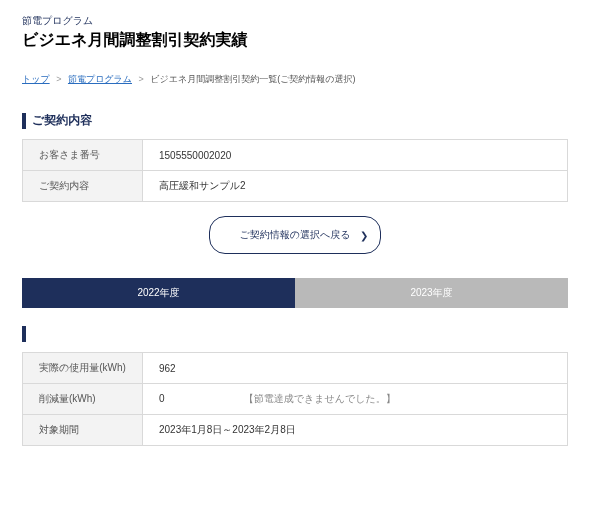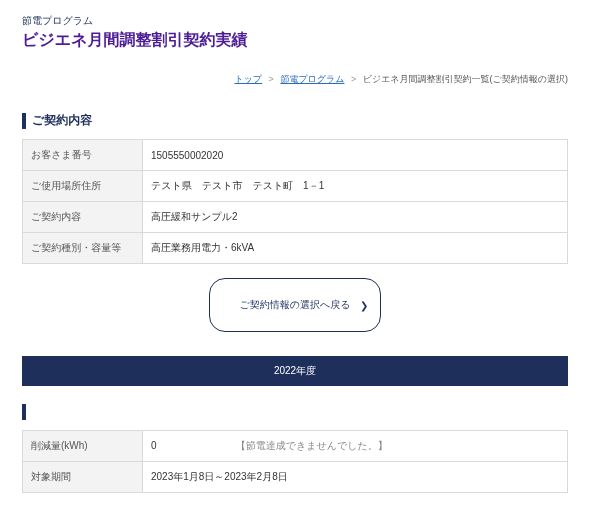"ビジエネ月間調整割引契約実績" .page-title { color: #4c1d95 -> #000000 }
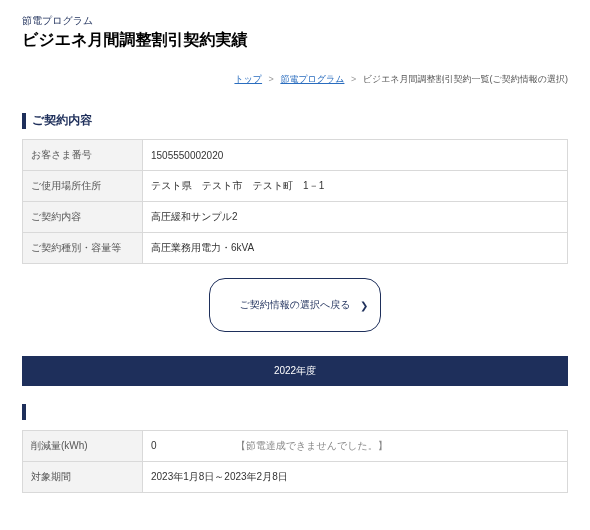"トップ > 節電プログラム > ビジエネ月間調整割引契約一覧(ご契約情報の選択)" .breadcrumb { text-align: right -> none }
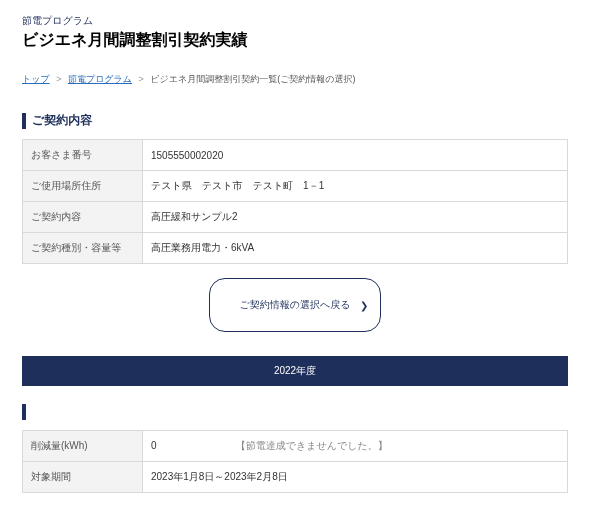"お客さま番号" table.detail th, table.detail td { padding: 8px 8px -> 8px 16px }
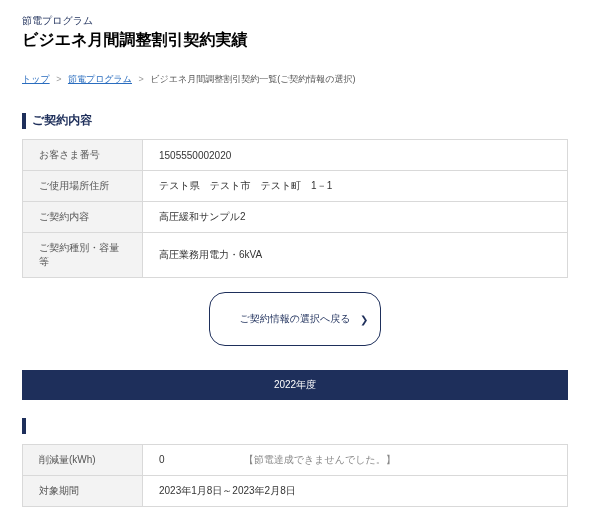"ご使用場所住所" tr { html: <tr> <th>ご使用場所住所</th> <td>テスト県 テスト市 テスト町 1－1</td> </tr> -> none }
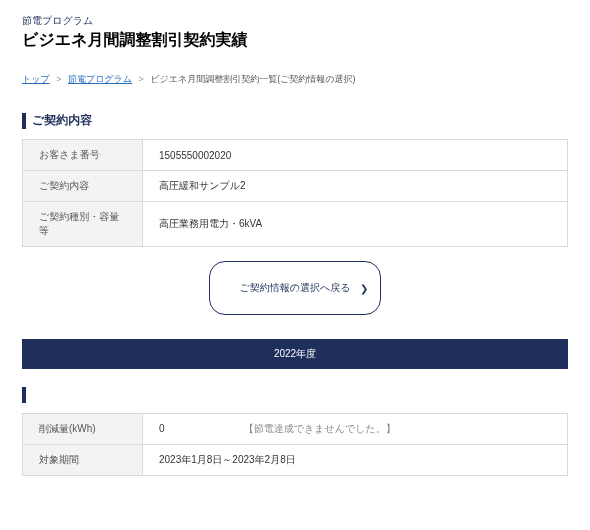"ご契約種別・容量等" tr { html: <tr> <th>ご契約種別・容量等</th> <td>高圧業務用電力・6kVA</td> </tr> -> none }
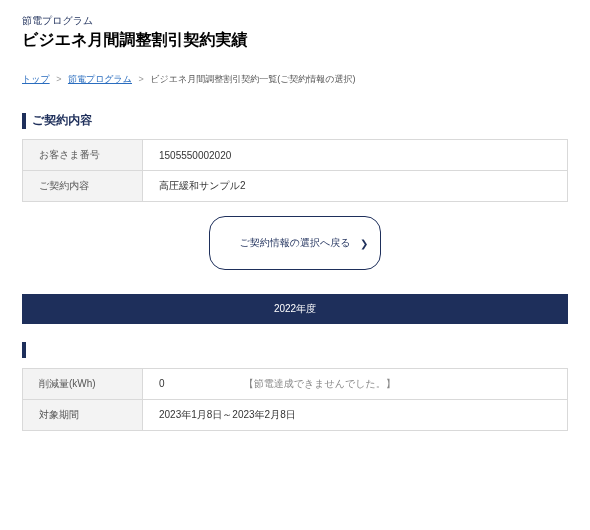"ご契約情報の選択へ戻る" .back-btn { padding: 19px 30px -> 11px 30px }
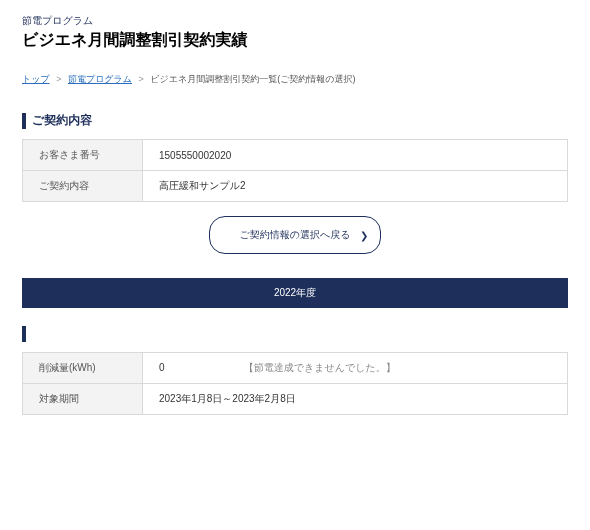"2023年度" div.tab { html: none -> <div>2023年度</div> }
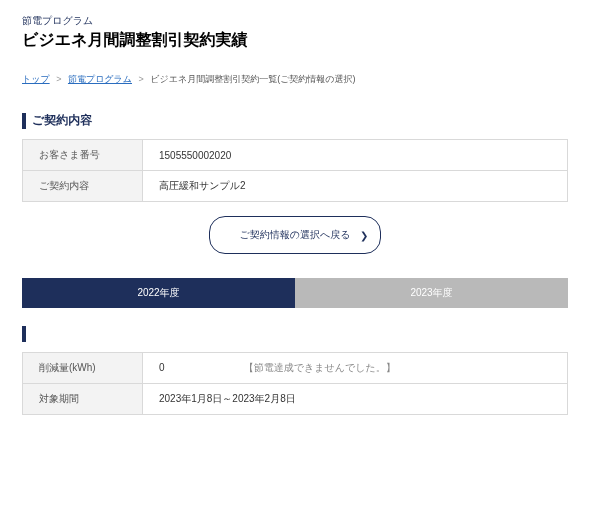"実際の使用量(kWh)" tr { html: none -> <tr> <th>実際の使用量(kWh)</th> <td>962</td> </tr> }
